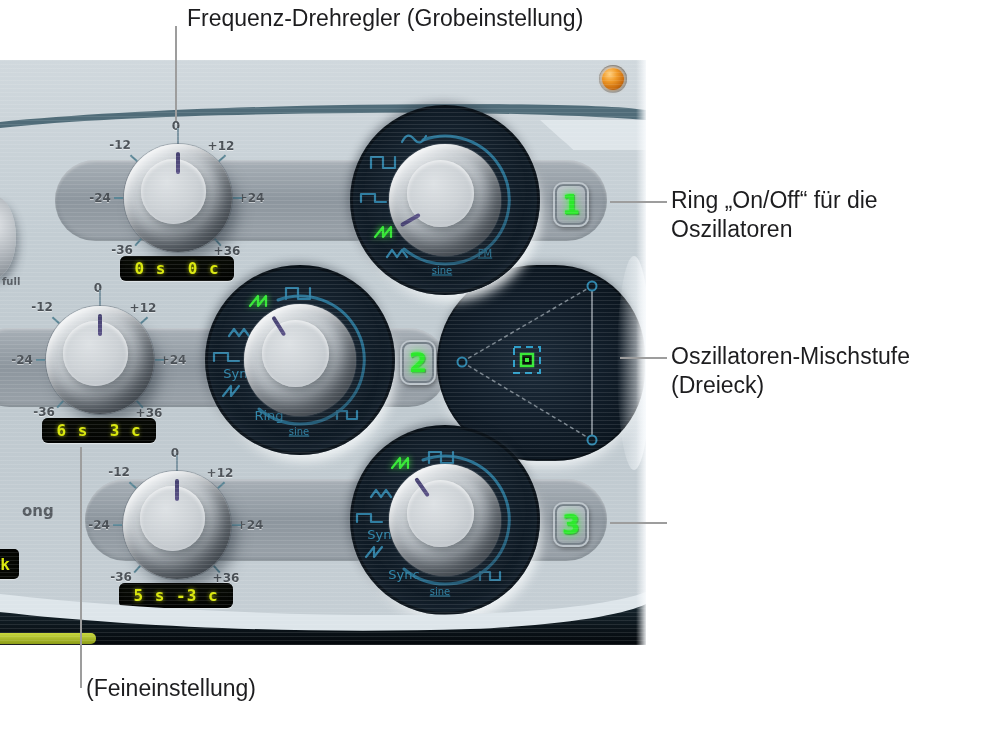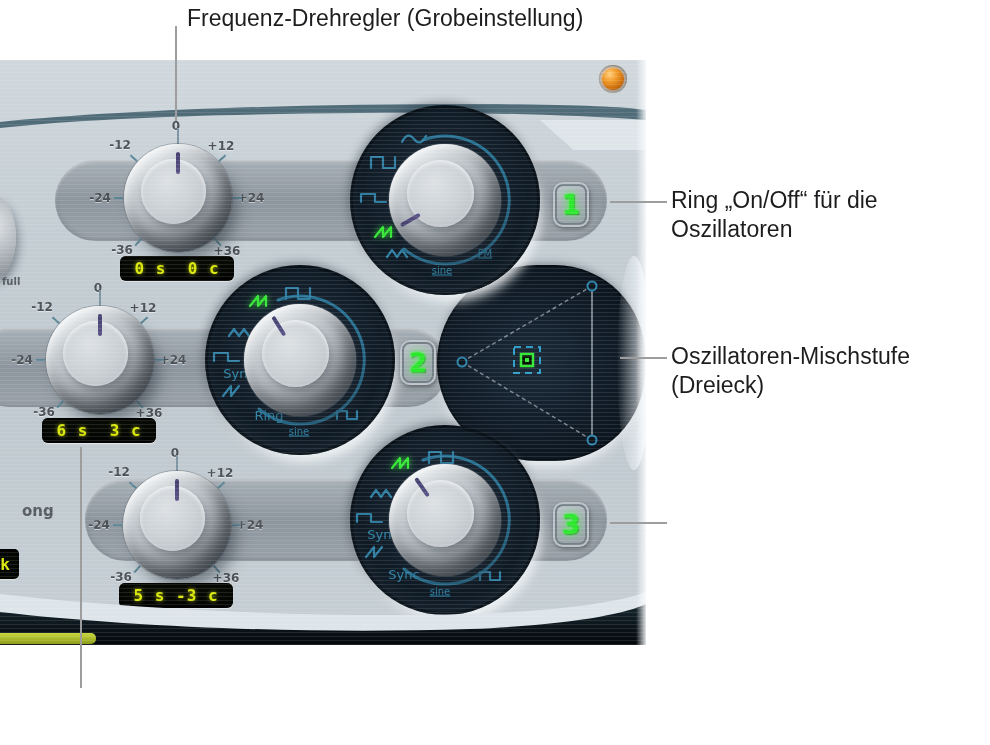"(Feineinstellung)" div { html: none -> <div>(Feineinstellung)</div> }
